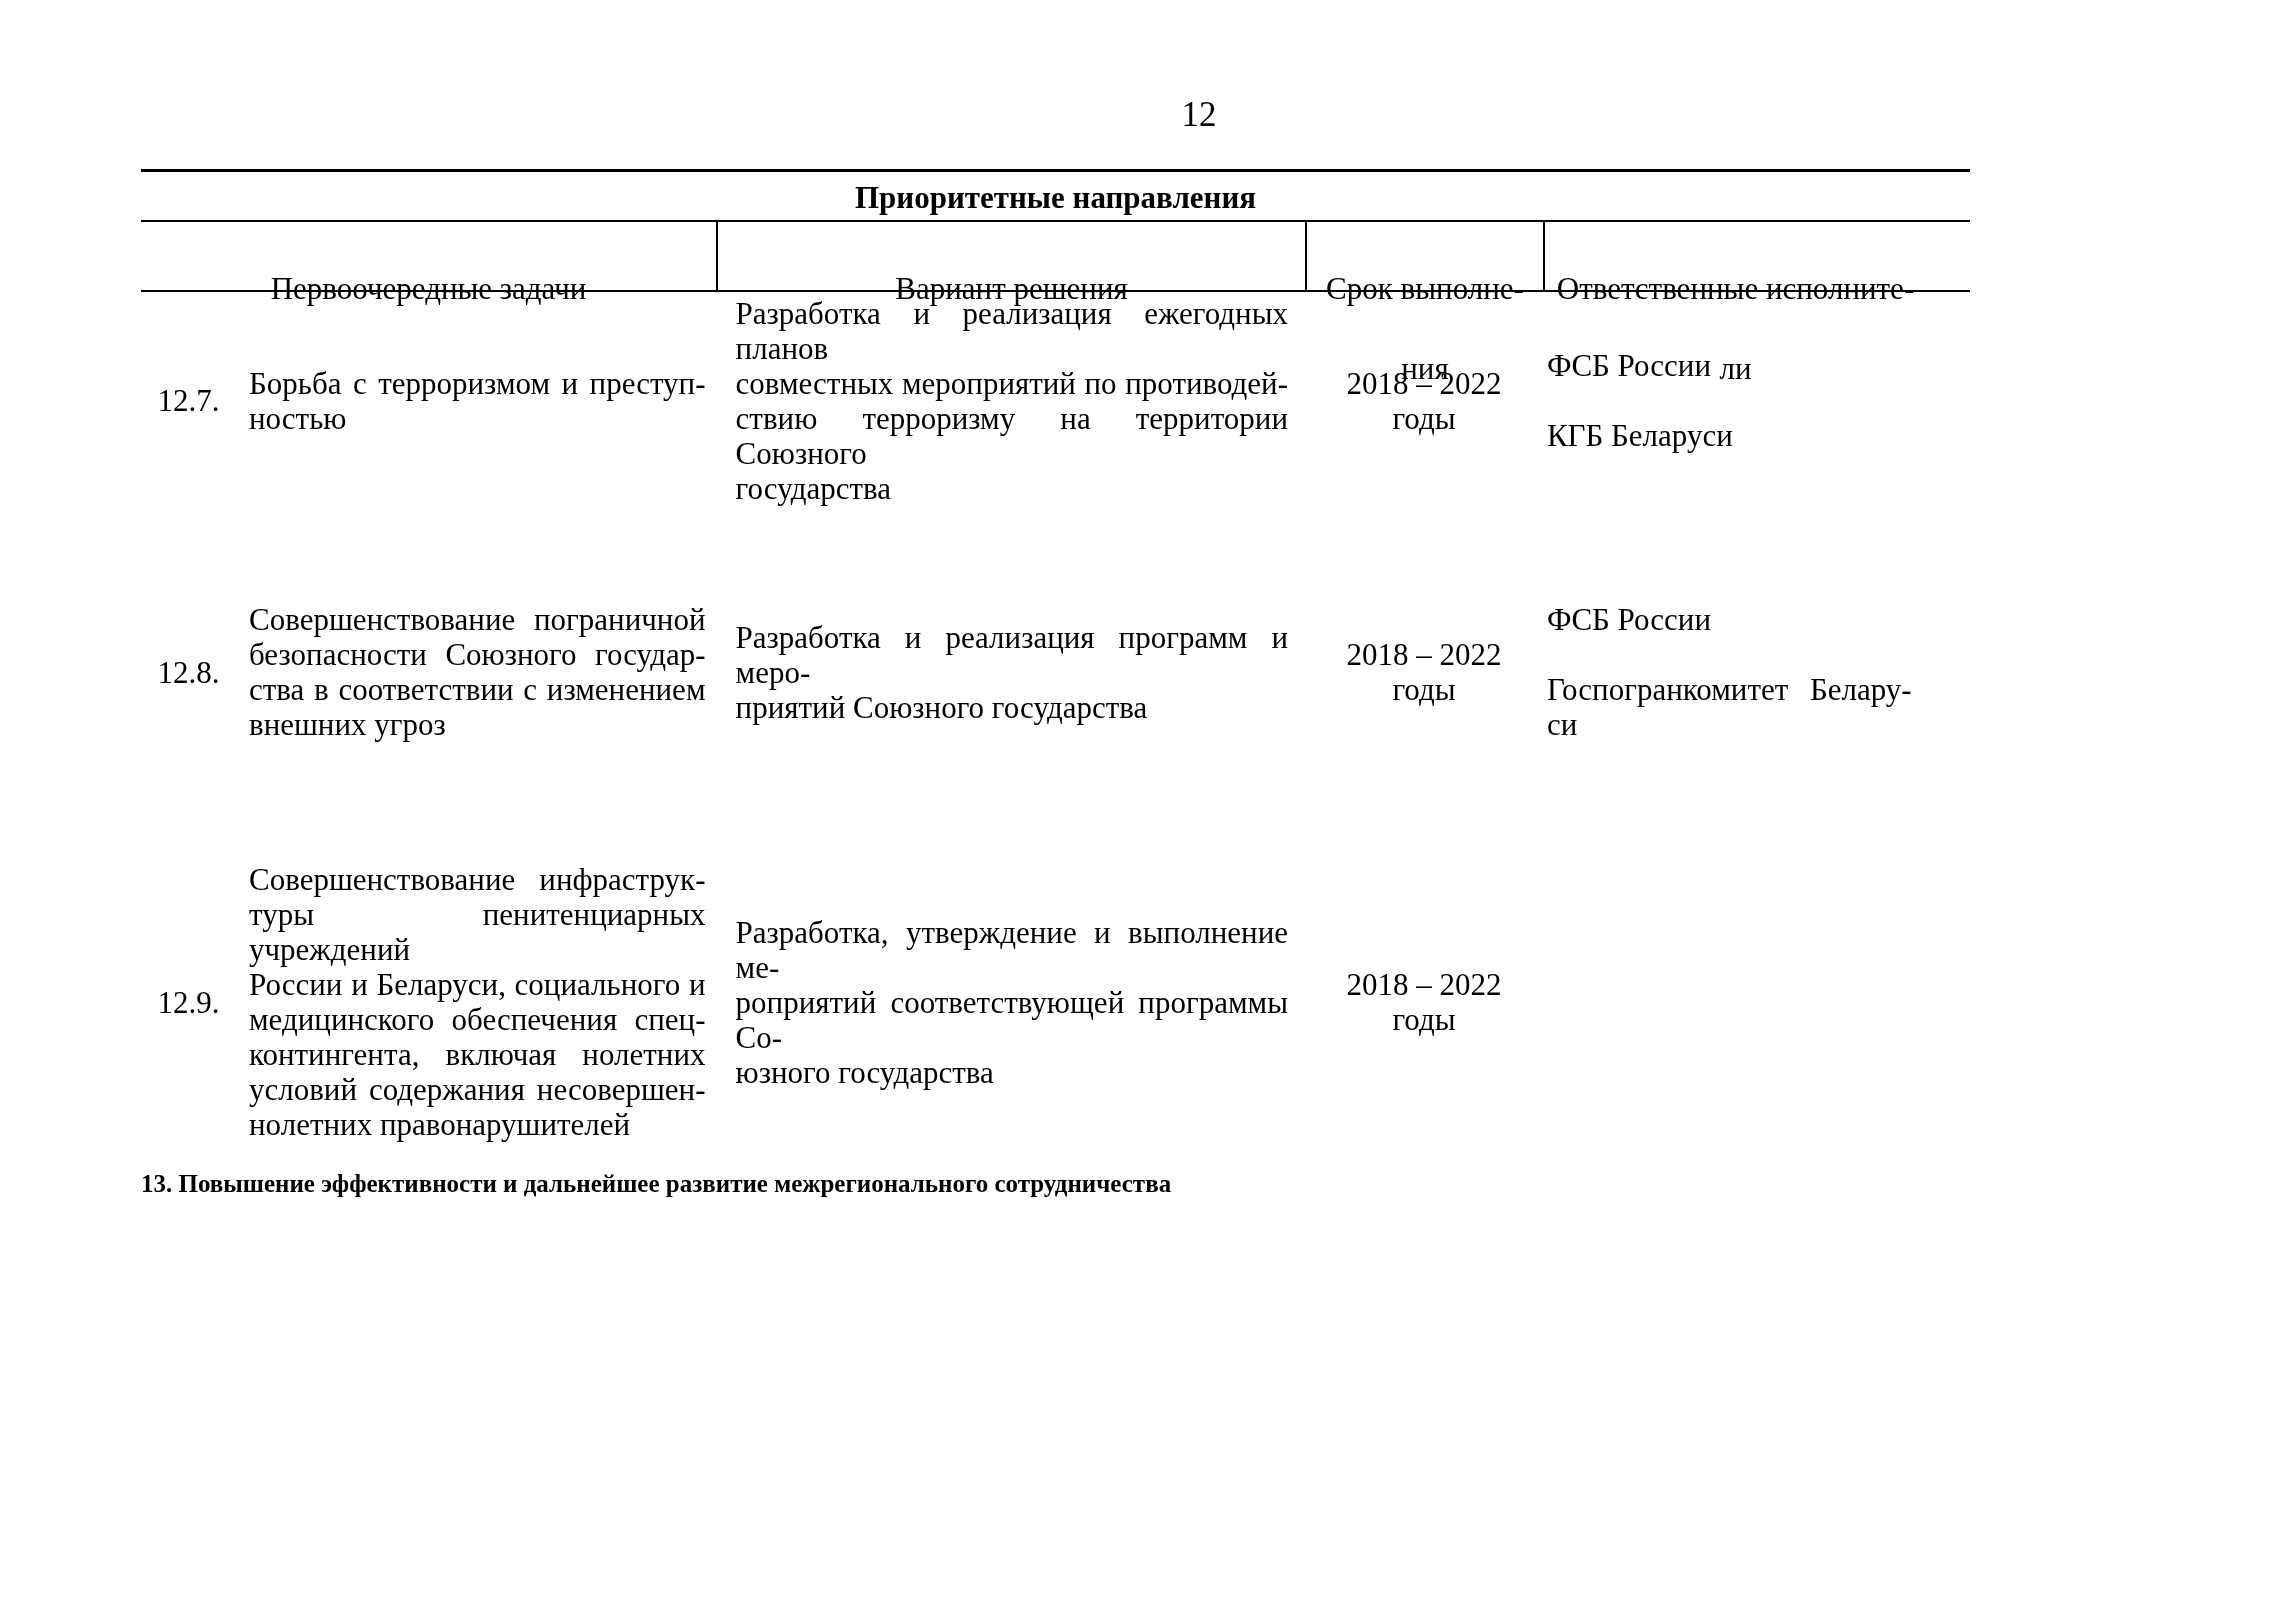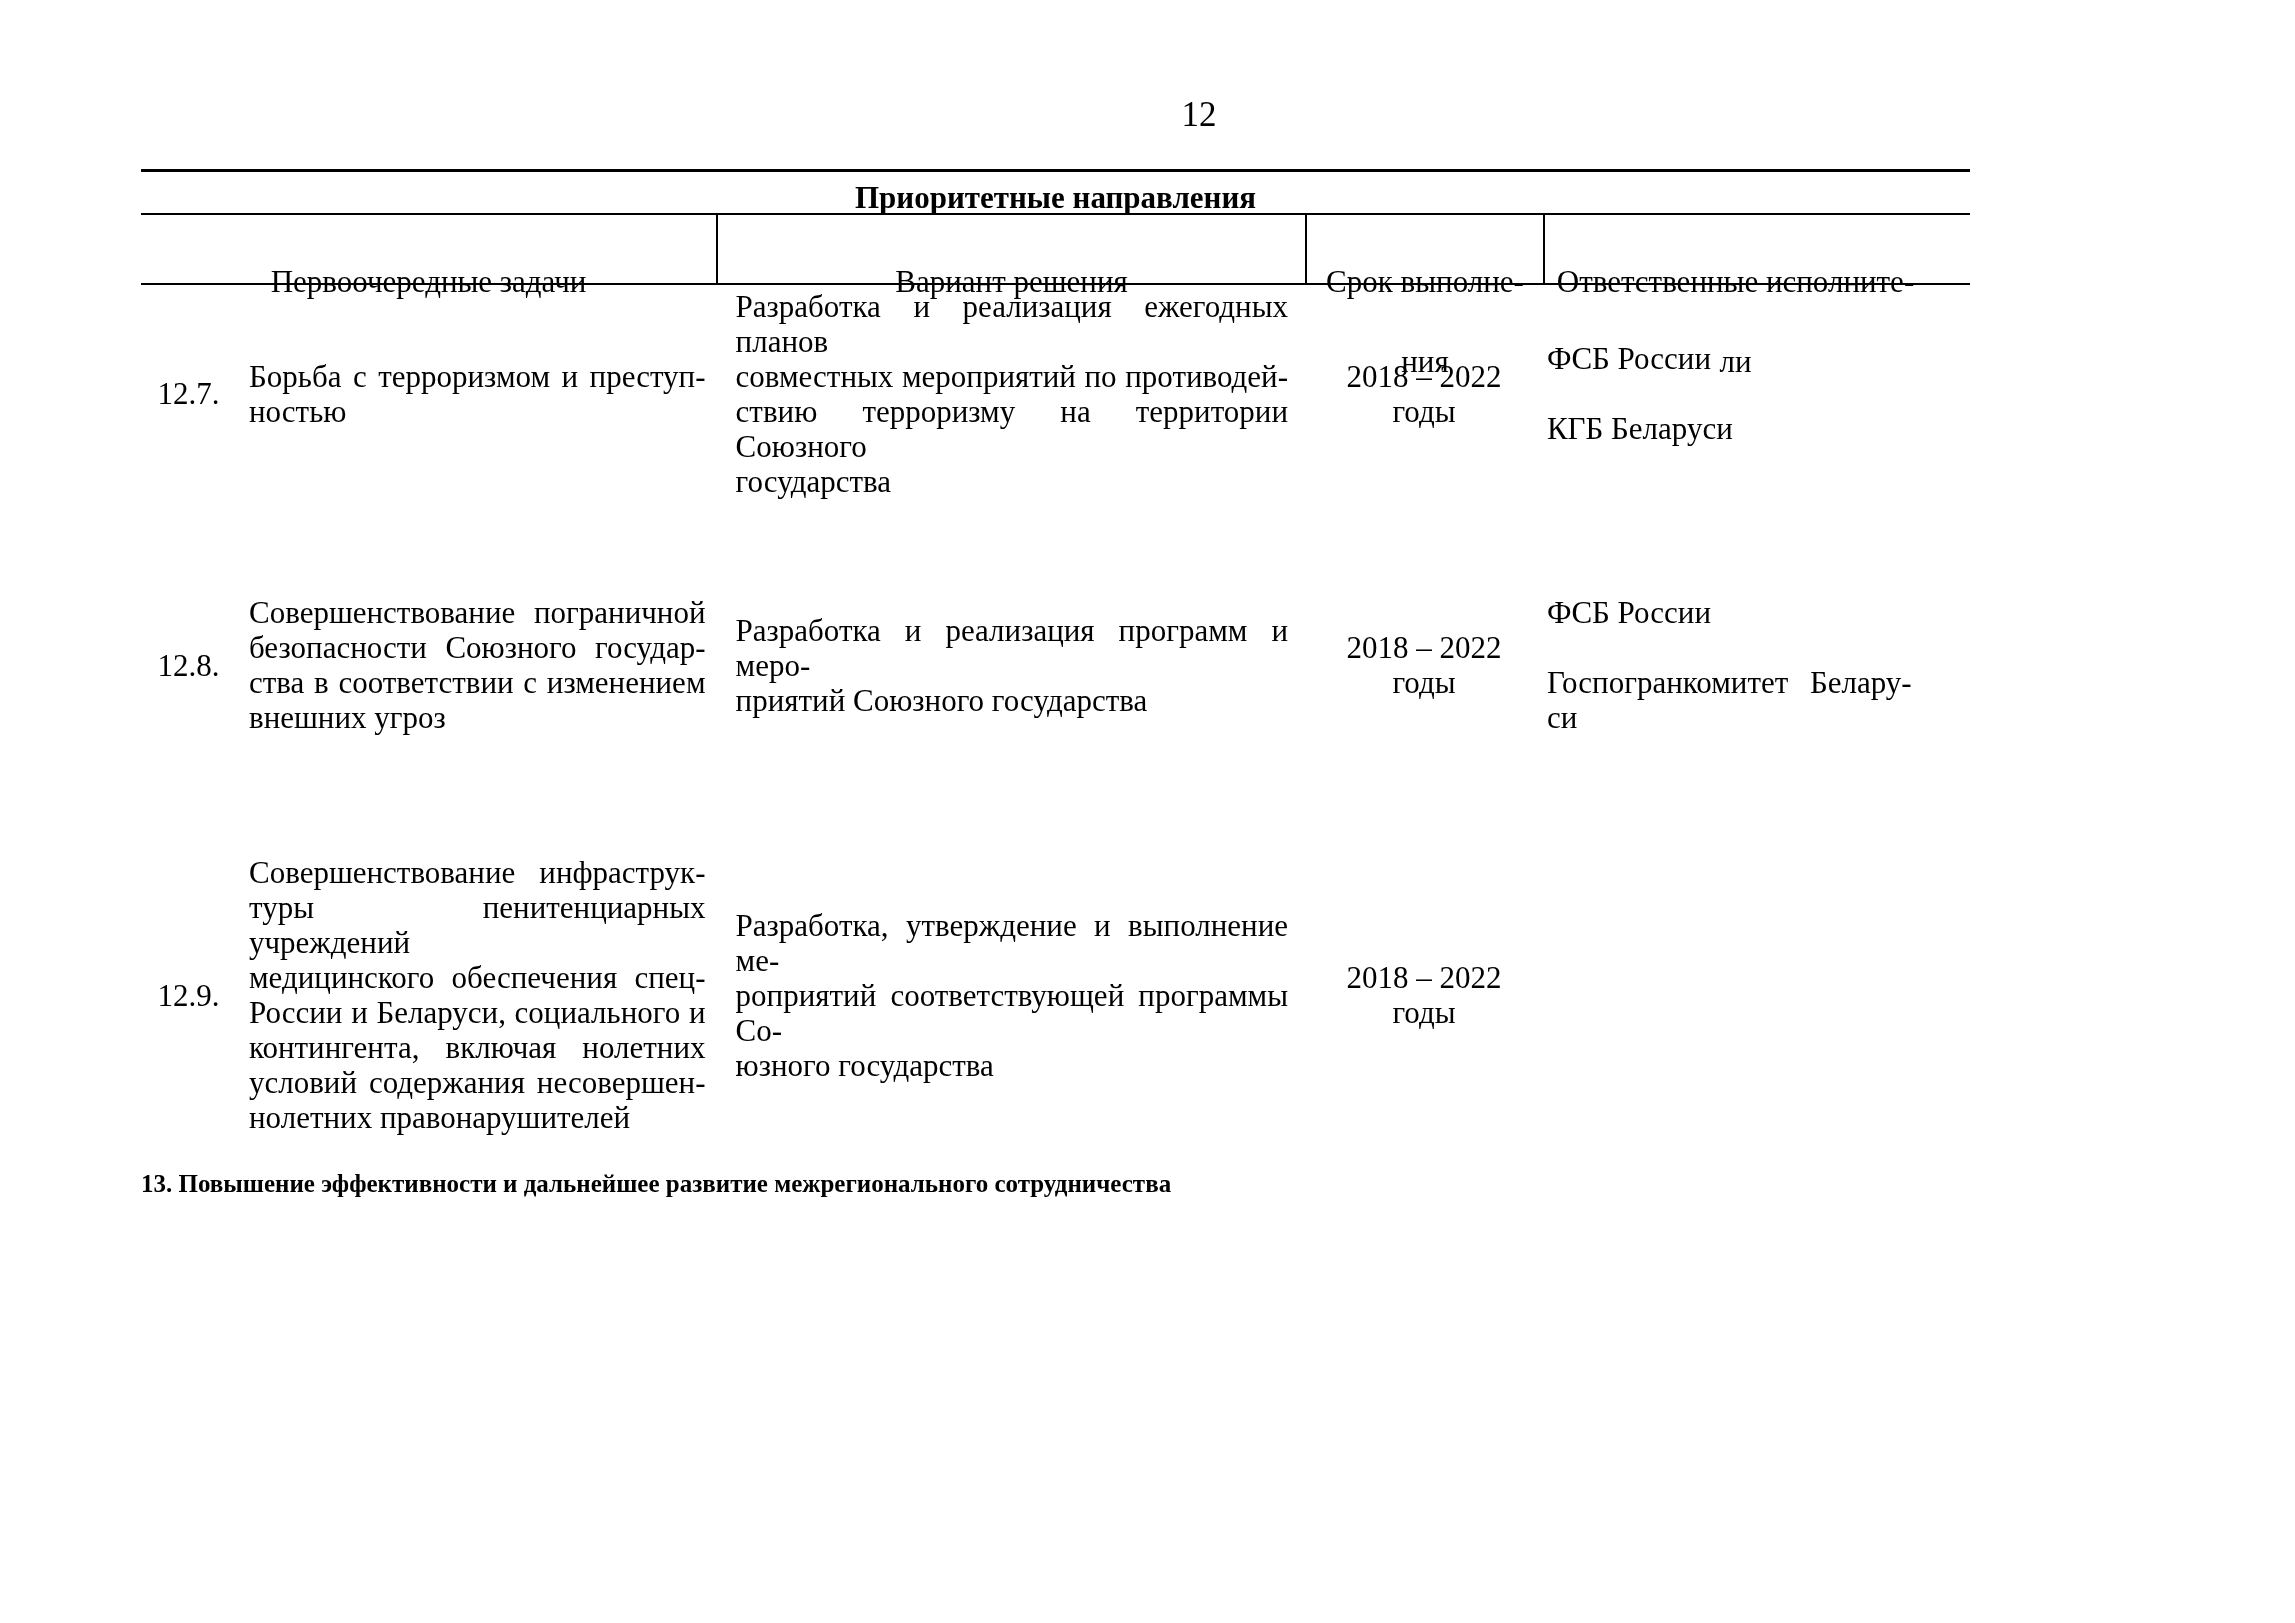"Приоритетные направления" .title-row { height: 46px -> 53px }
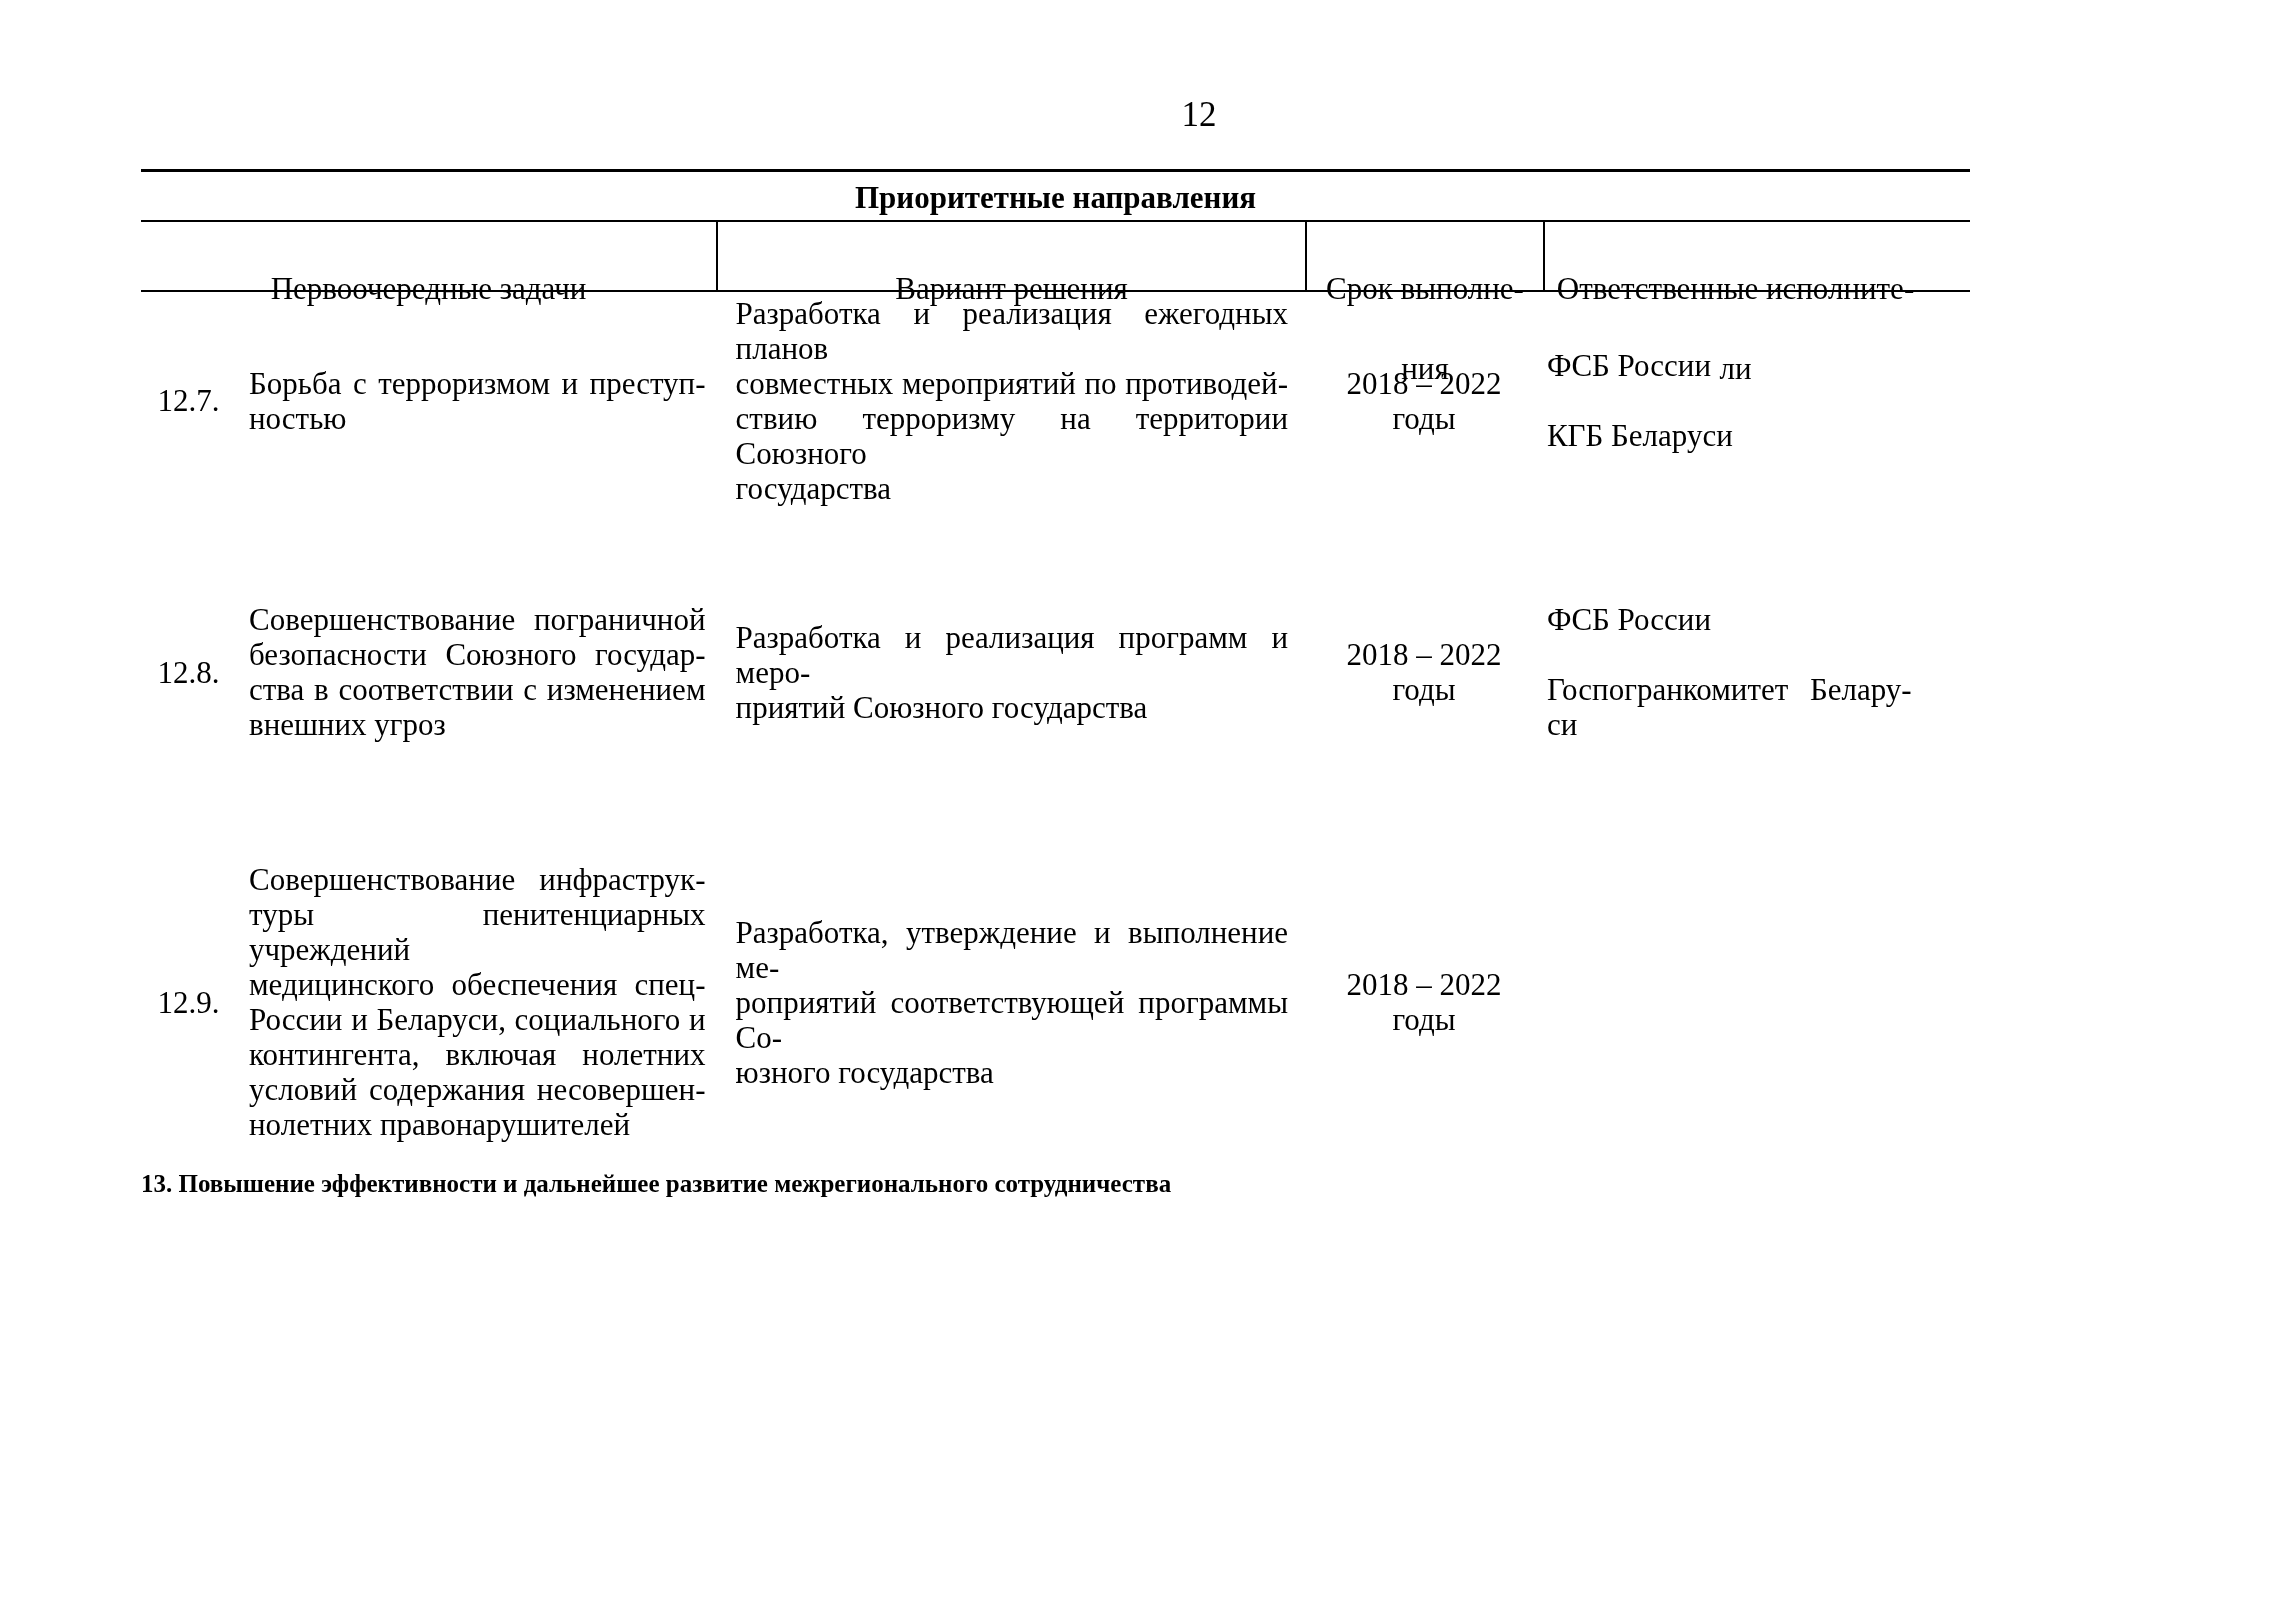"медицинского обеспечения спец-" div.line { order: before "России и Беларуси, социального и" -> after "России и Беларуси, социального и" }
